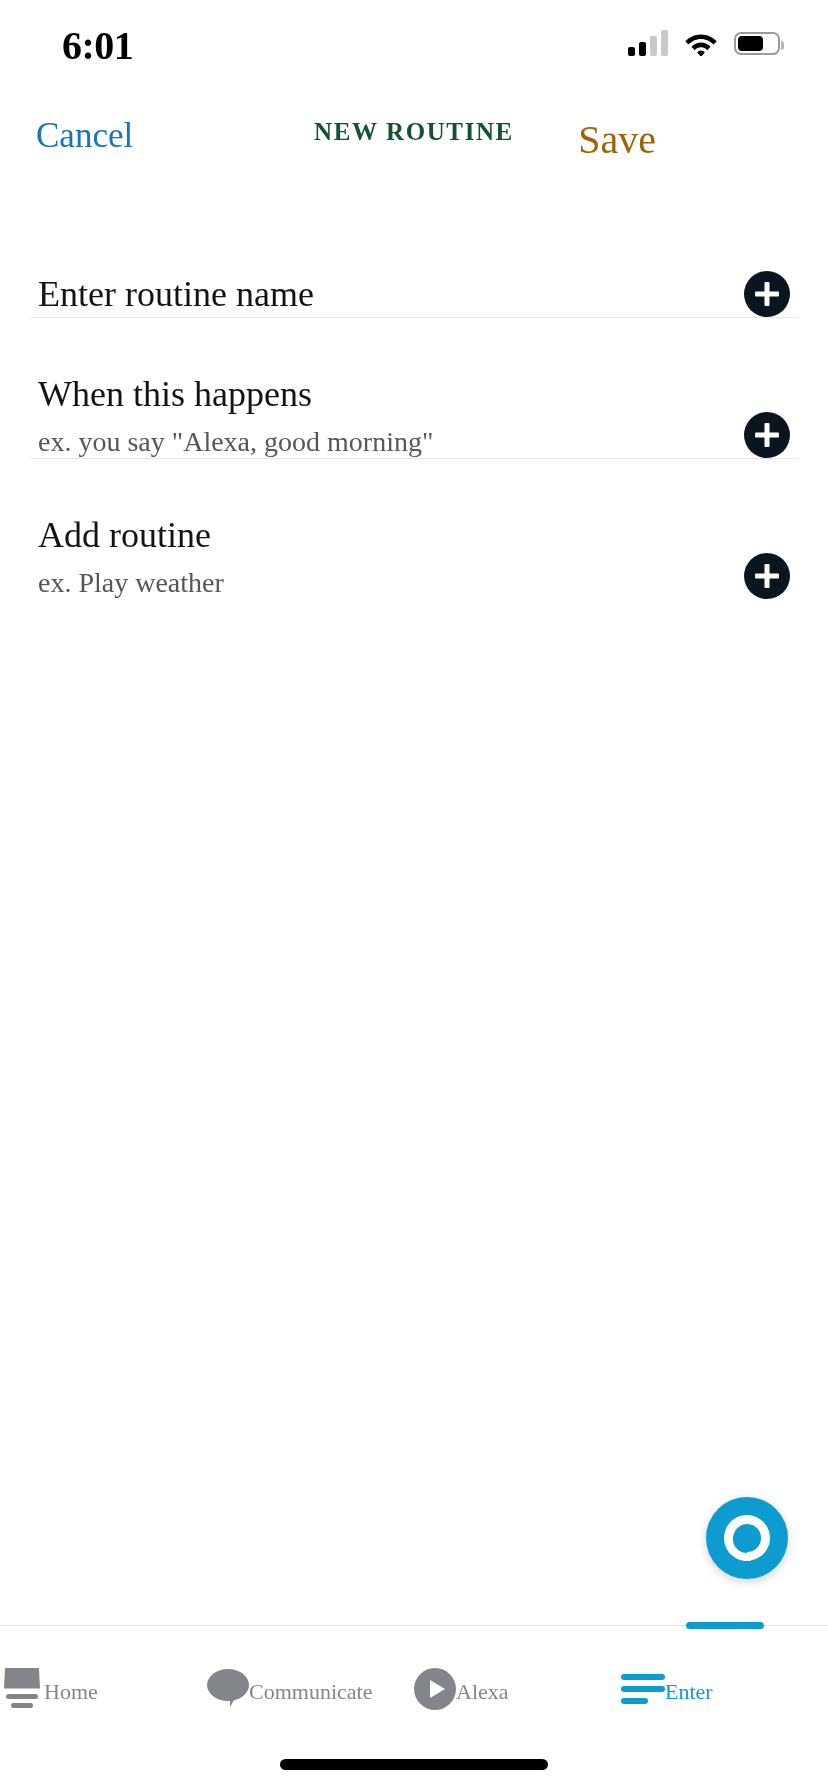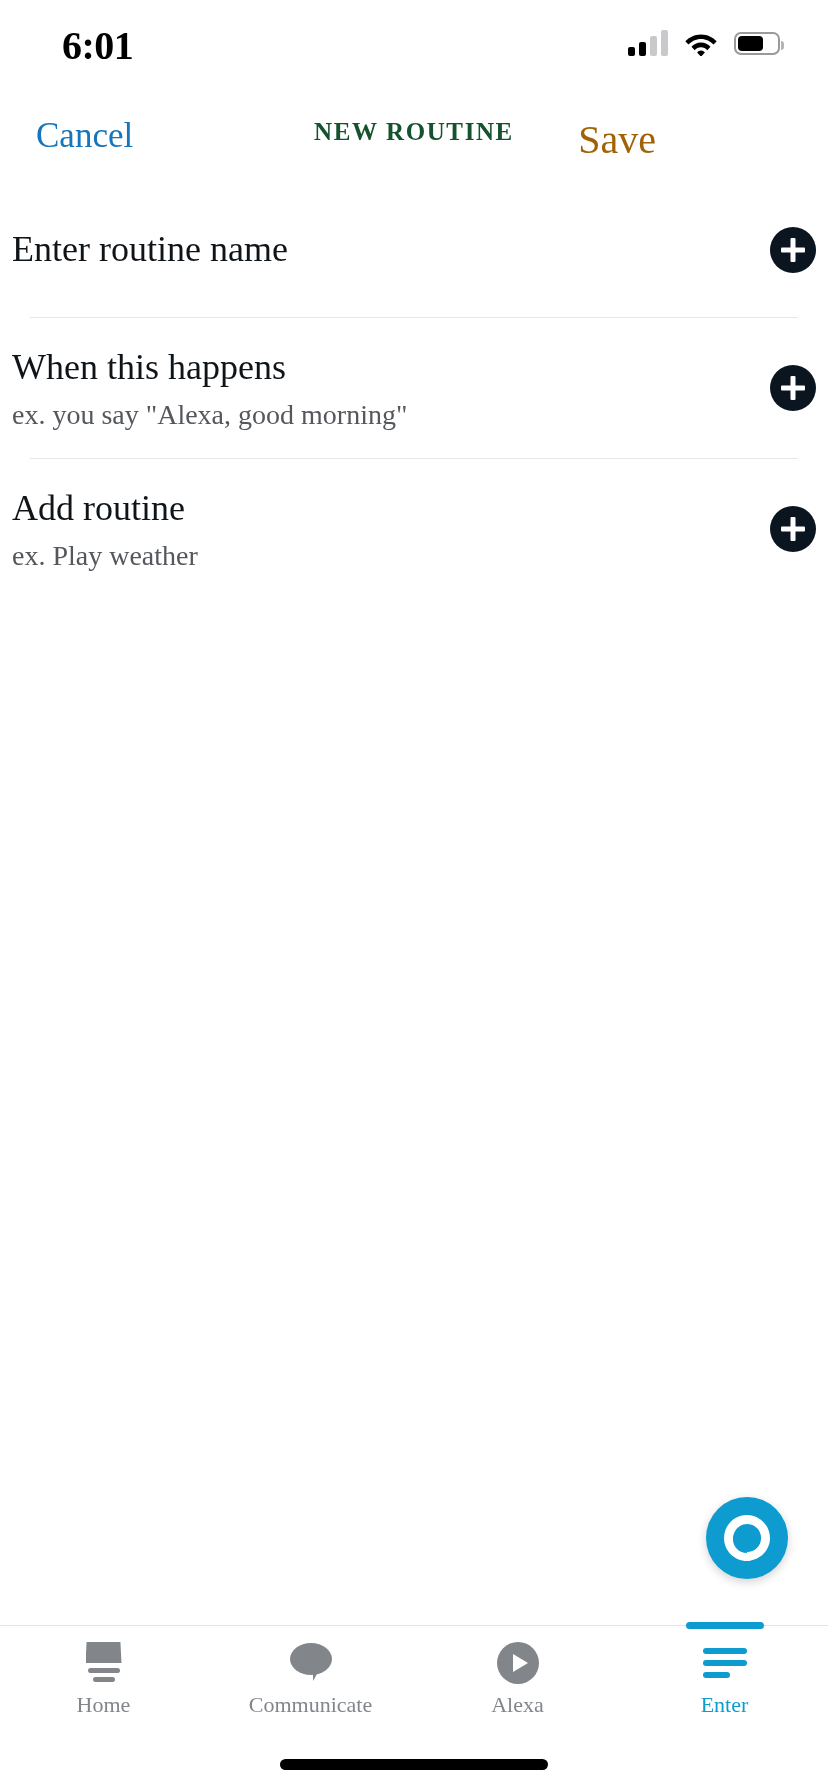"Enter routine name" .row { align-items: center -> flex-end; padding: 0 12px -> 0 38px }
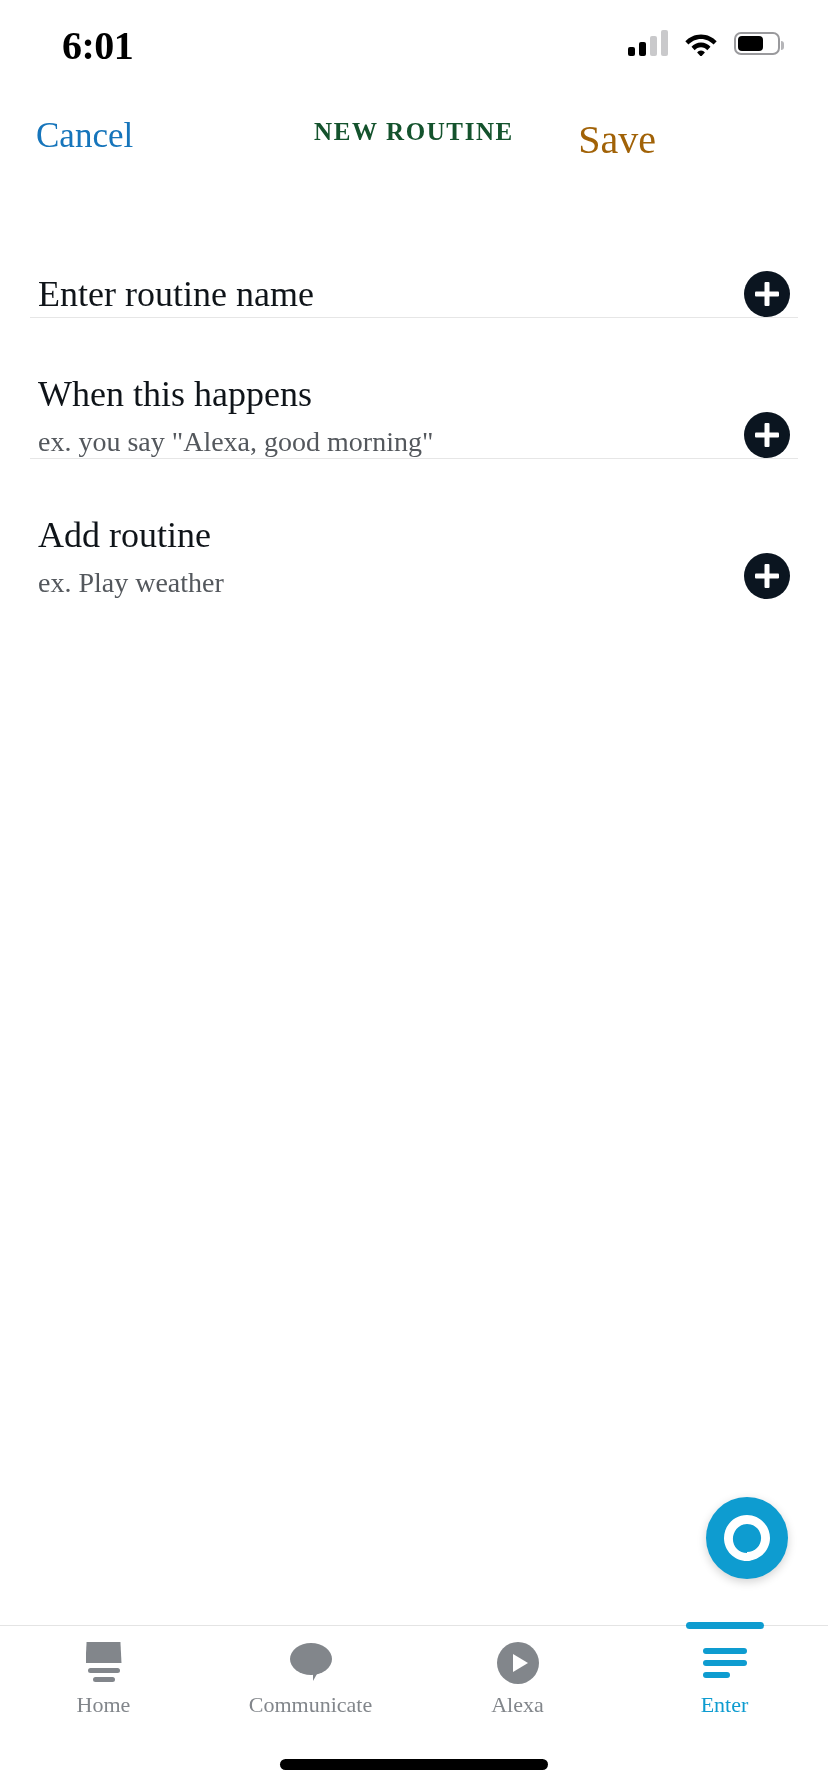"Home" .tab { flex-direction: column -> row }
